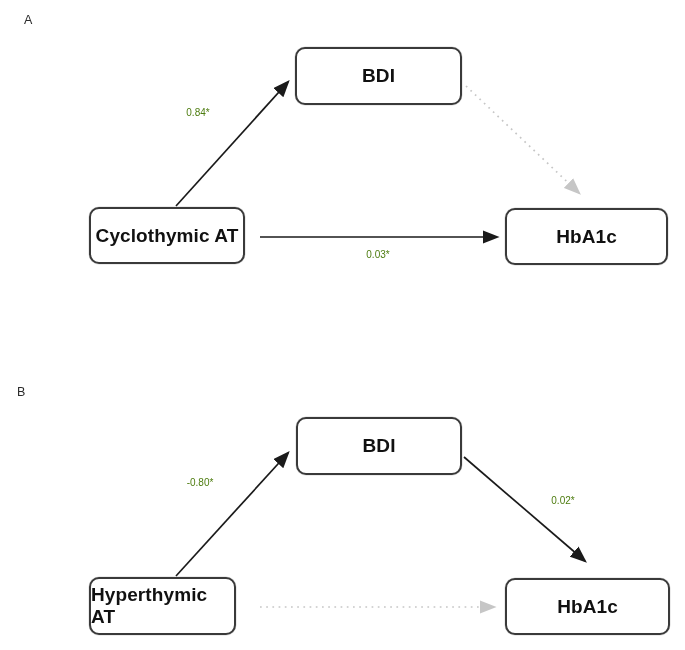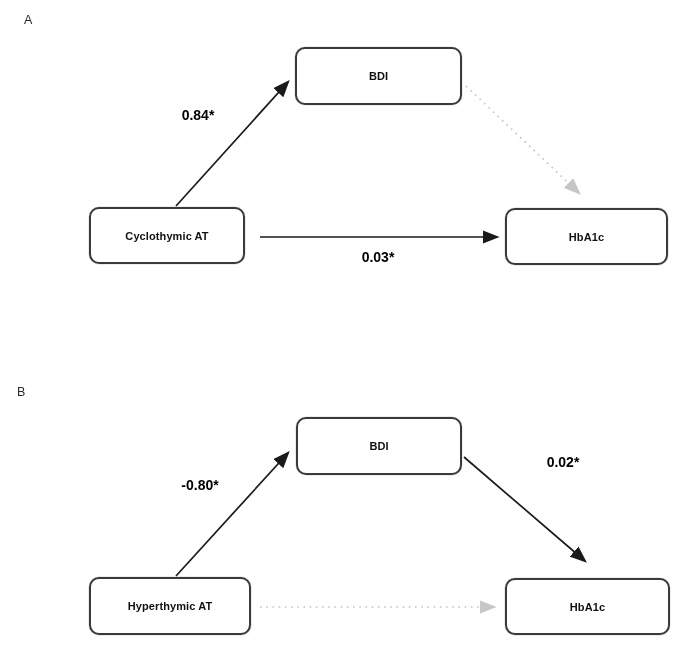"BDI" .node { font-size: 11px -> 19px }
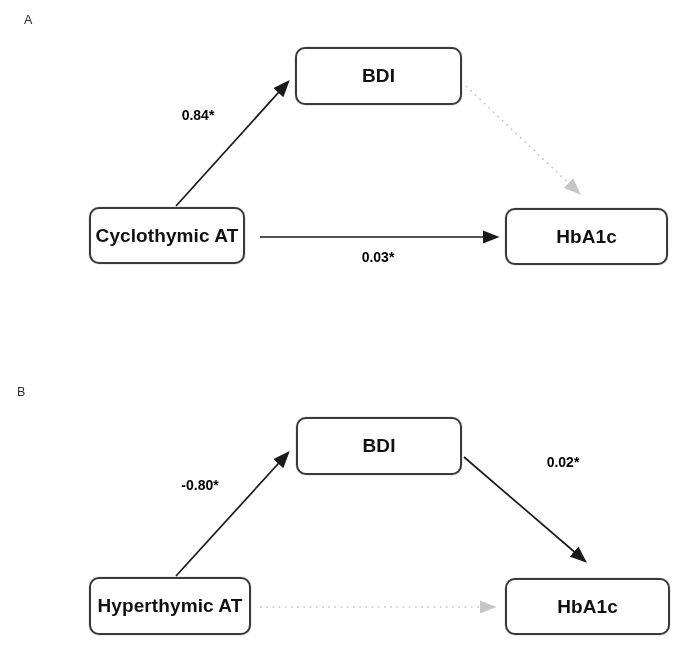"0.84*" .edge-label { color: #000000 -> #4d7c0f; font-size: 14px -> 10px; font-weight: 700 -> 400 }
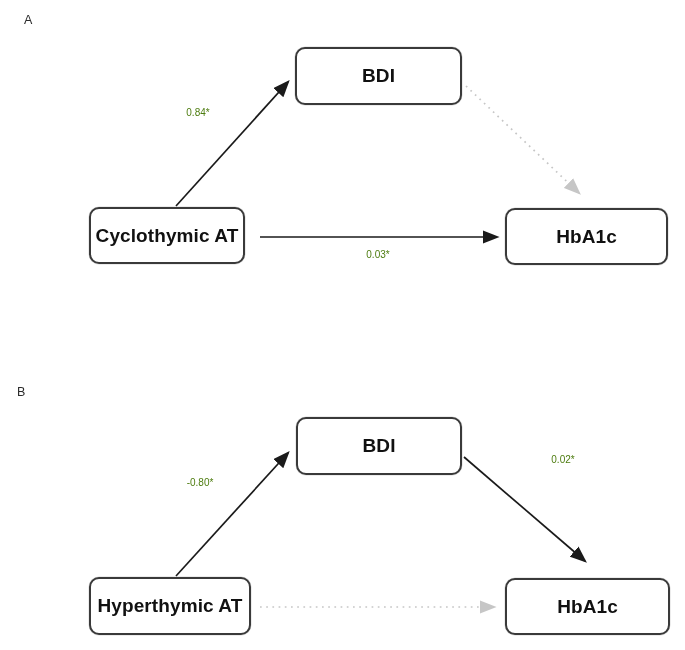"0.02*" #label-b-path-b { top: 454px -> 495px }
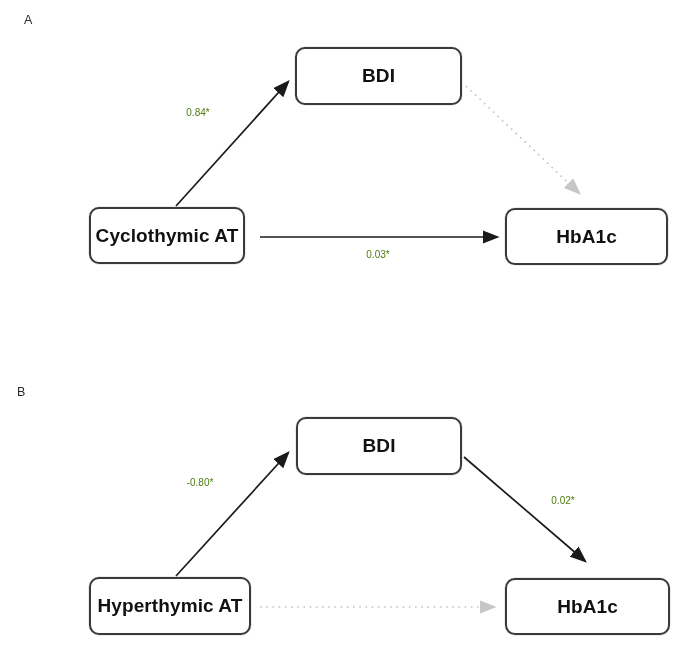"Hyperthymic AT" #node-hyperthymic { width: 162px -> 147px }
